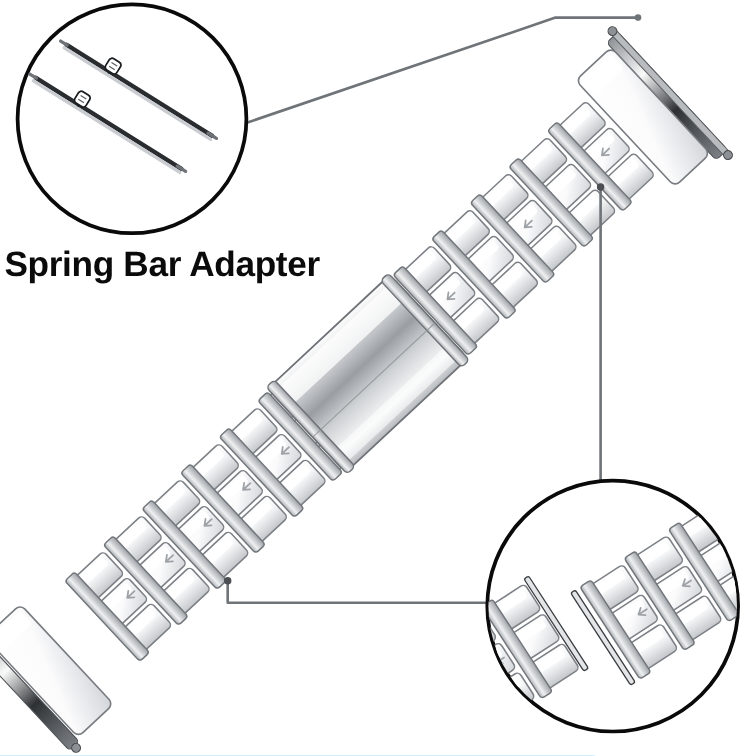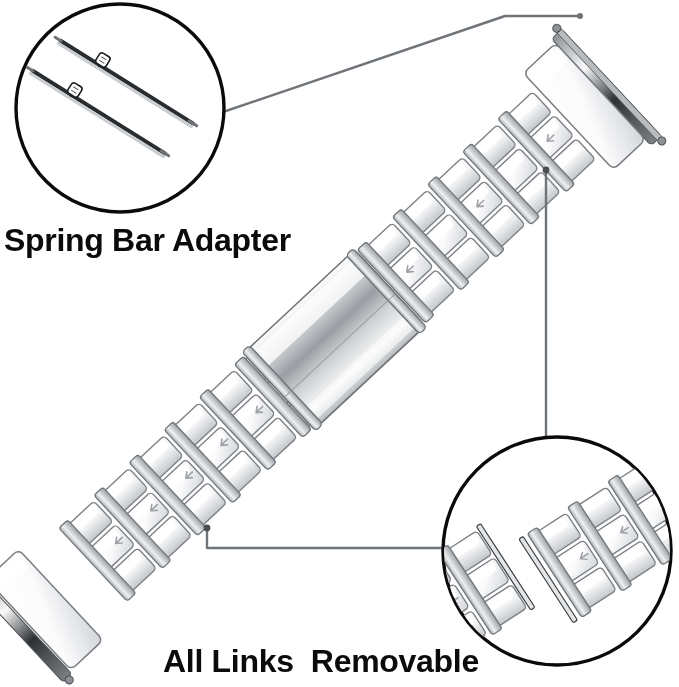"All Links Removable" div.caption { html: <div>All Links Removable</div> -> none }
